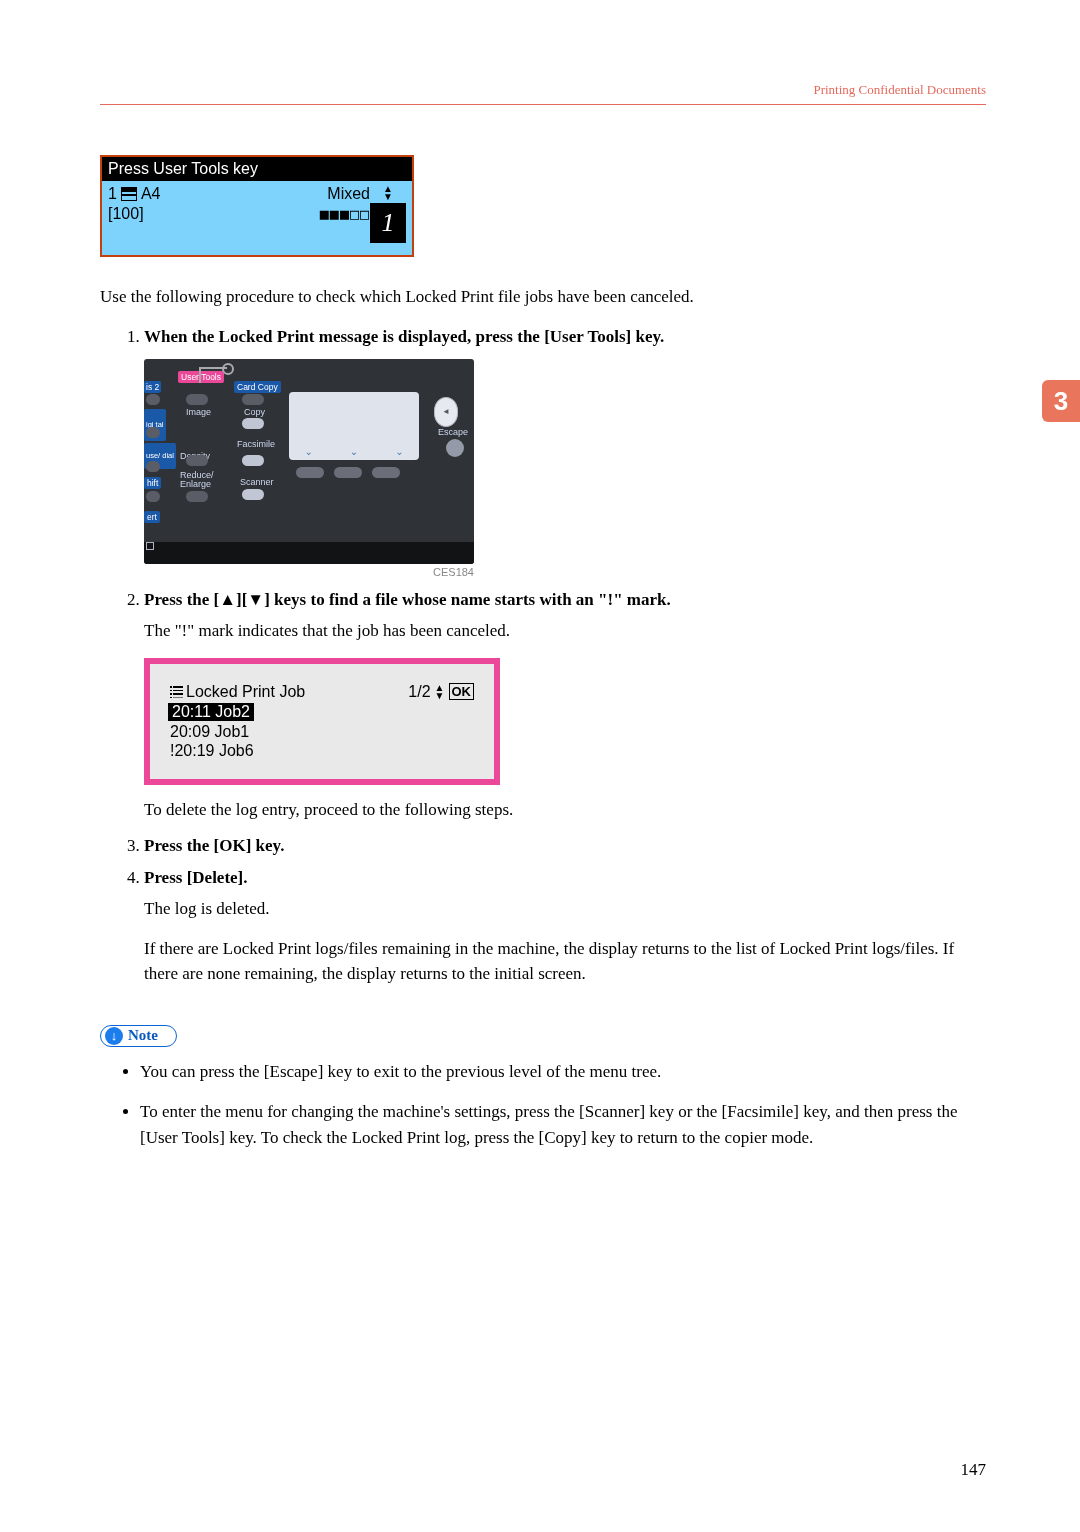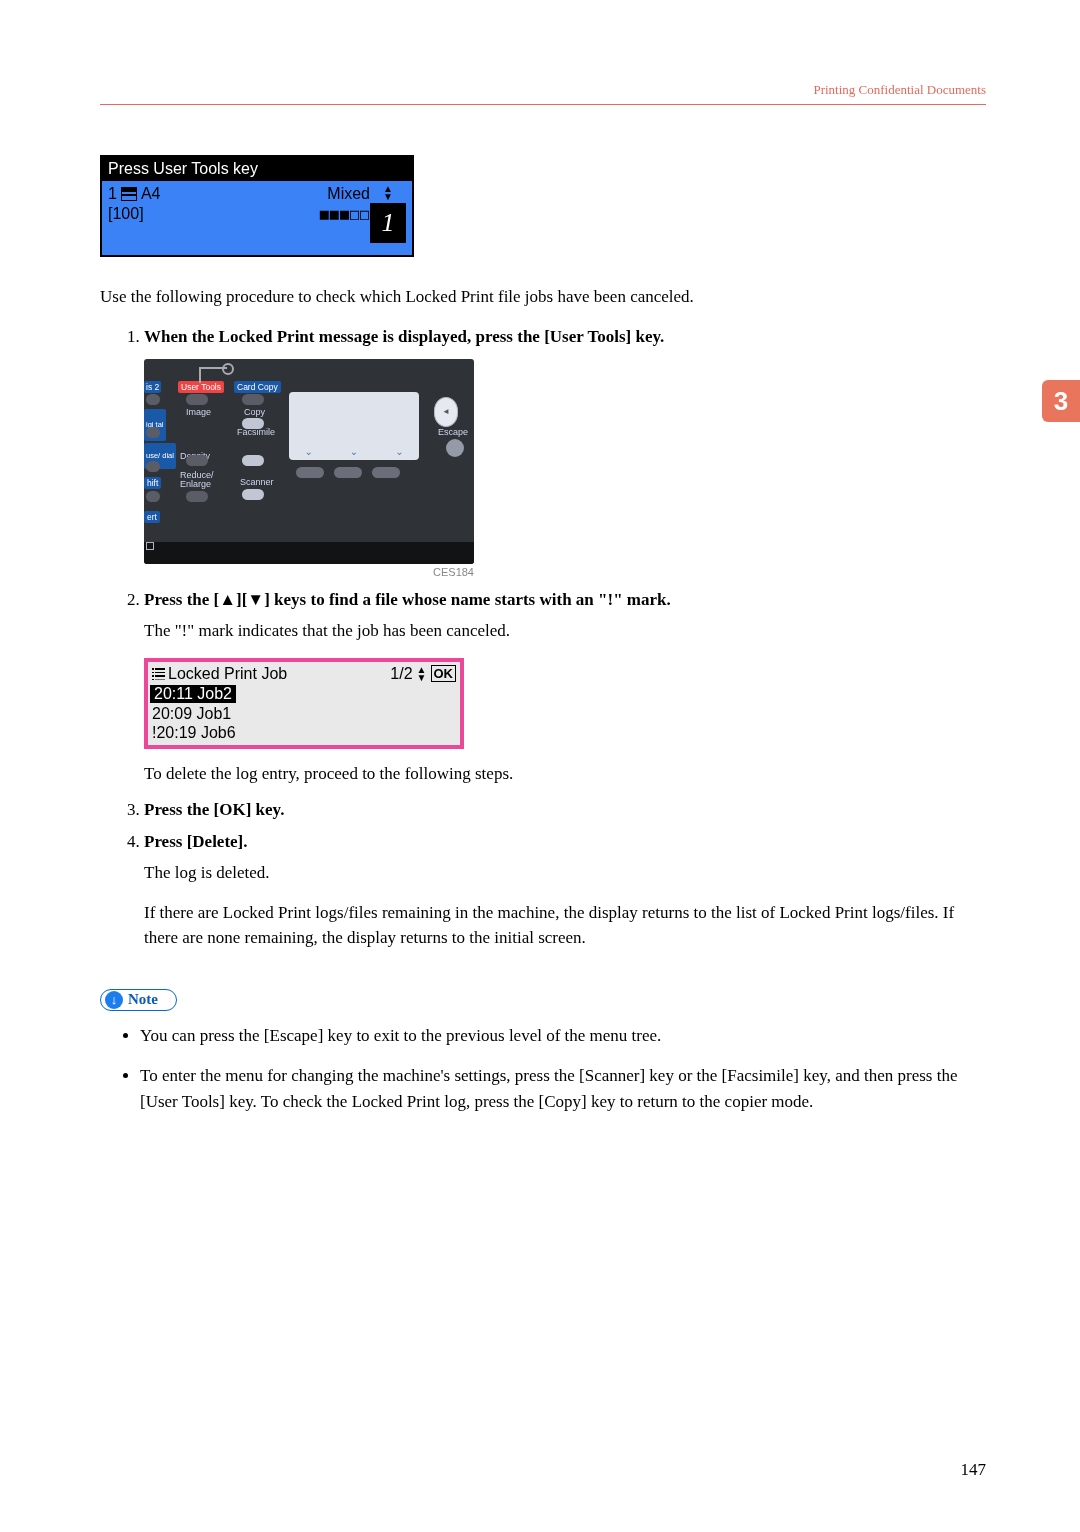"Press User Tools key" .lcd1 { background: #3b82f6 -> #7dd3fc; border: 2px solid #000000 -> 2px solid #c2410c }
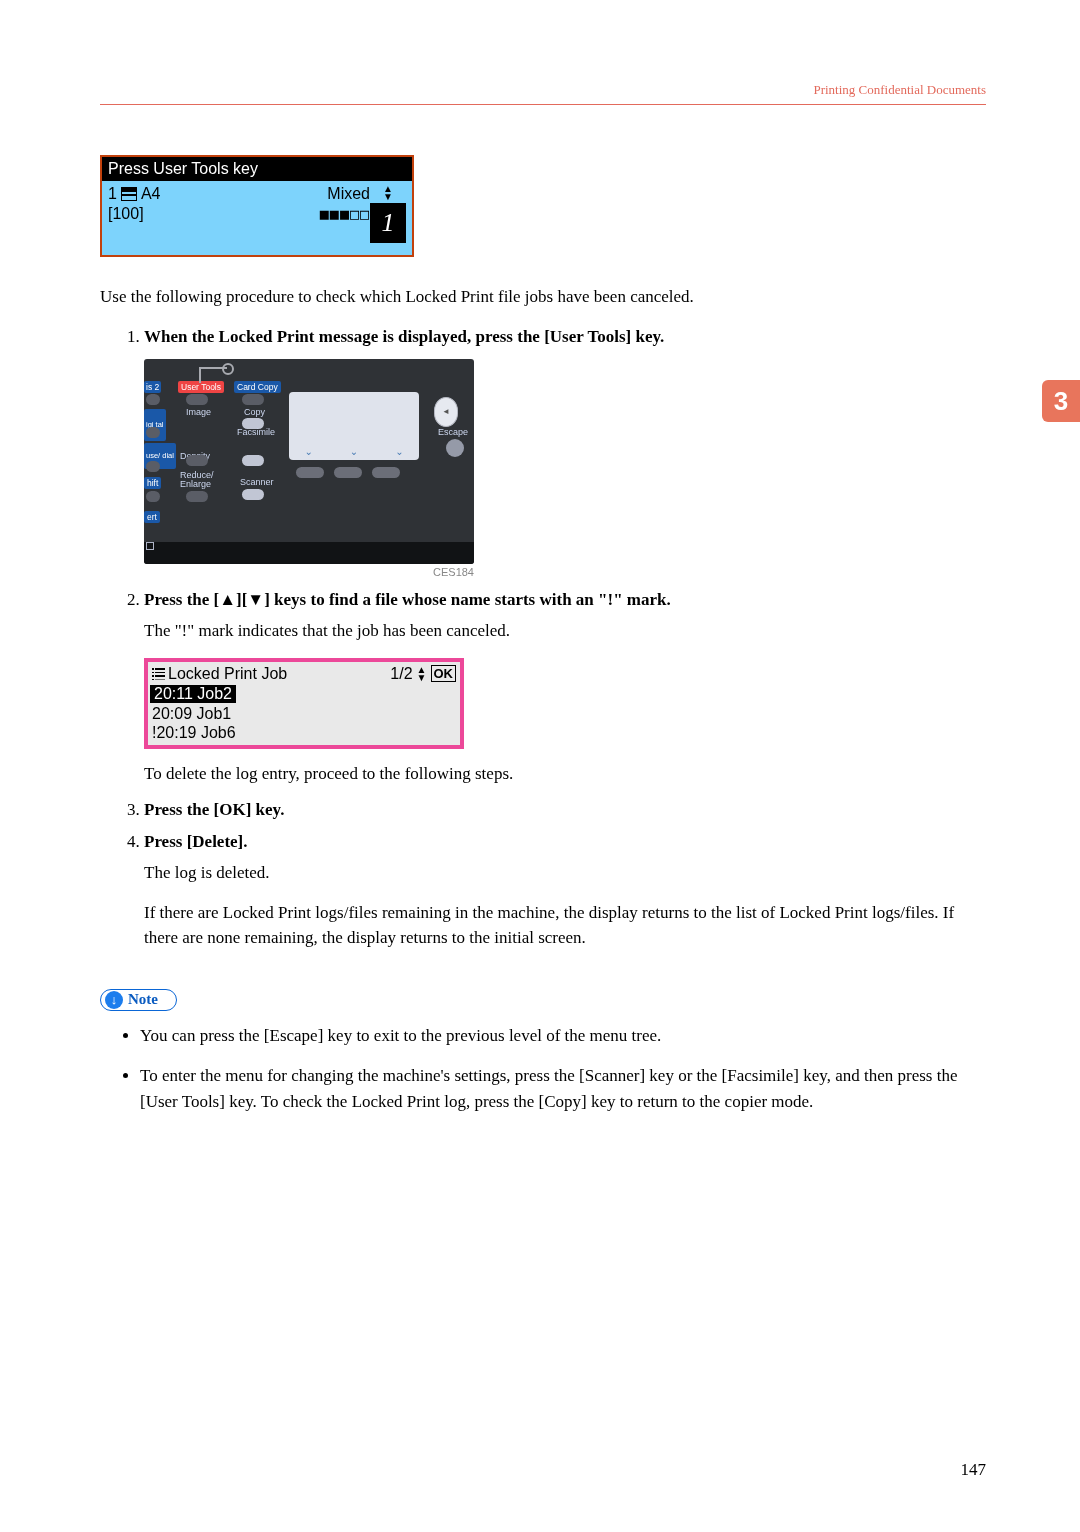"User Tools" div.panel-labelbox { background: #ef4444 -> #ec4899; top: 22px -> 12px }
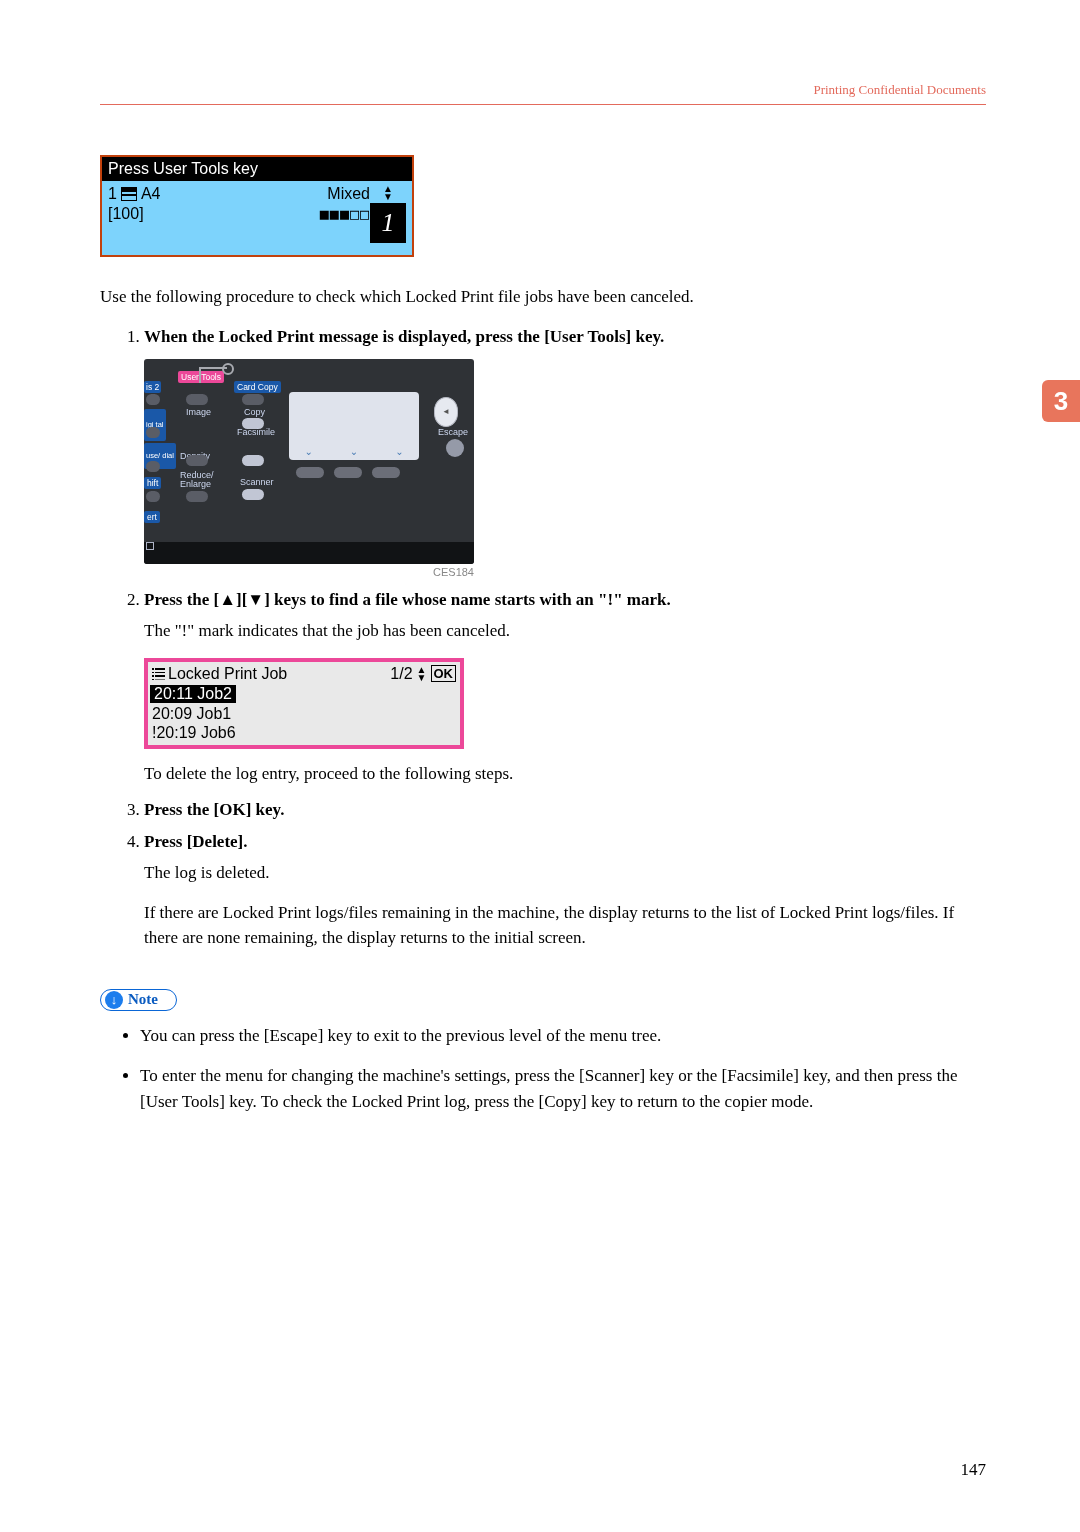"Facsimile" div.panel-label { top: 68px -> 80px }
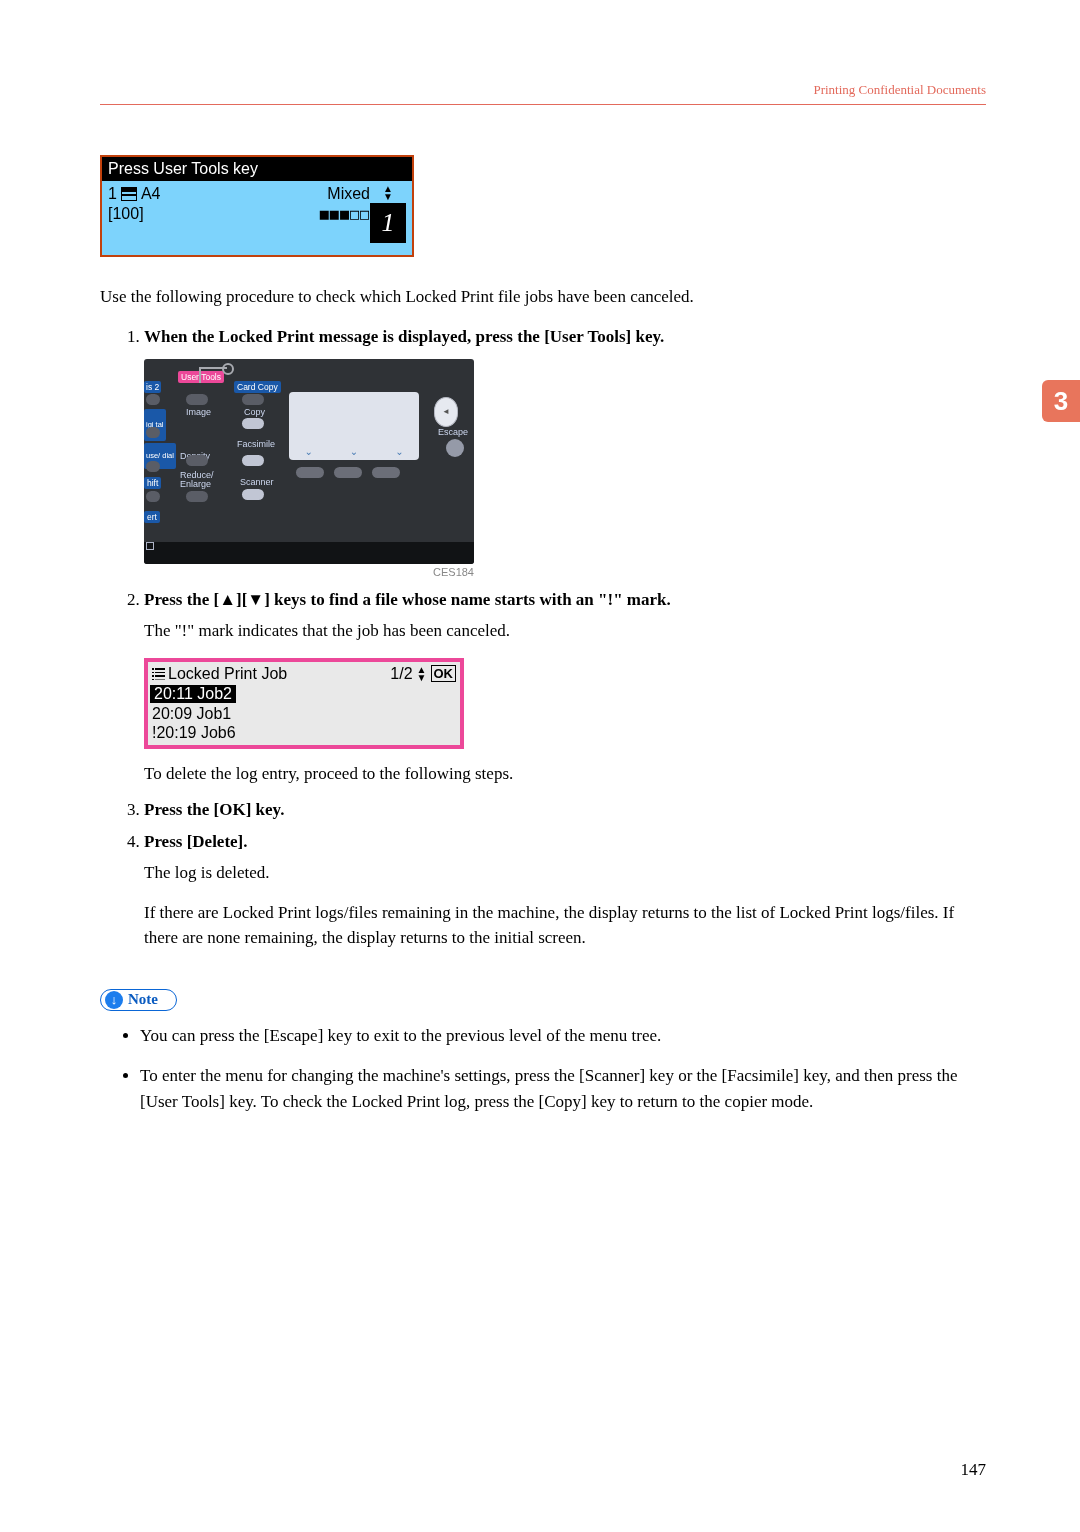"Locked Print Job" .lcd2 { border: 4px solid #ec4899 -> 6px solid #ec4899; padding: 2px -> 18px }
